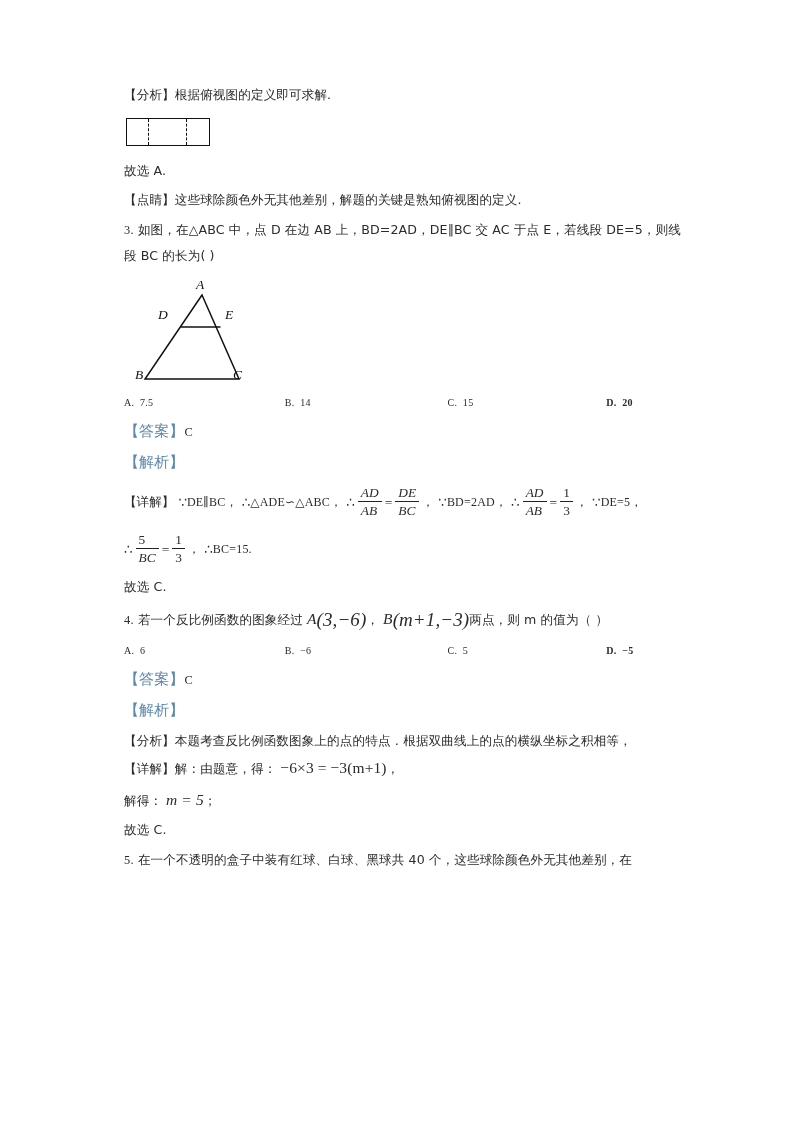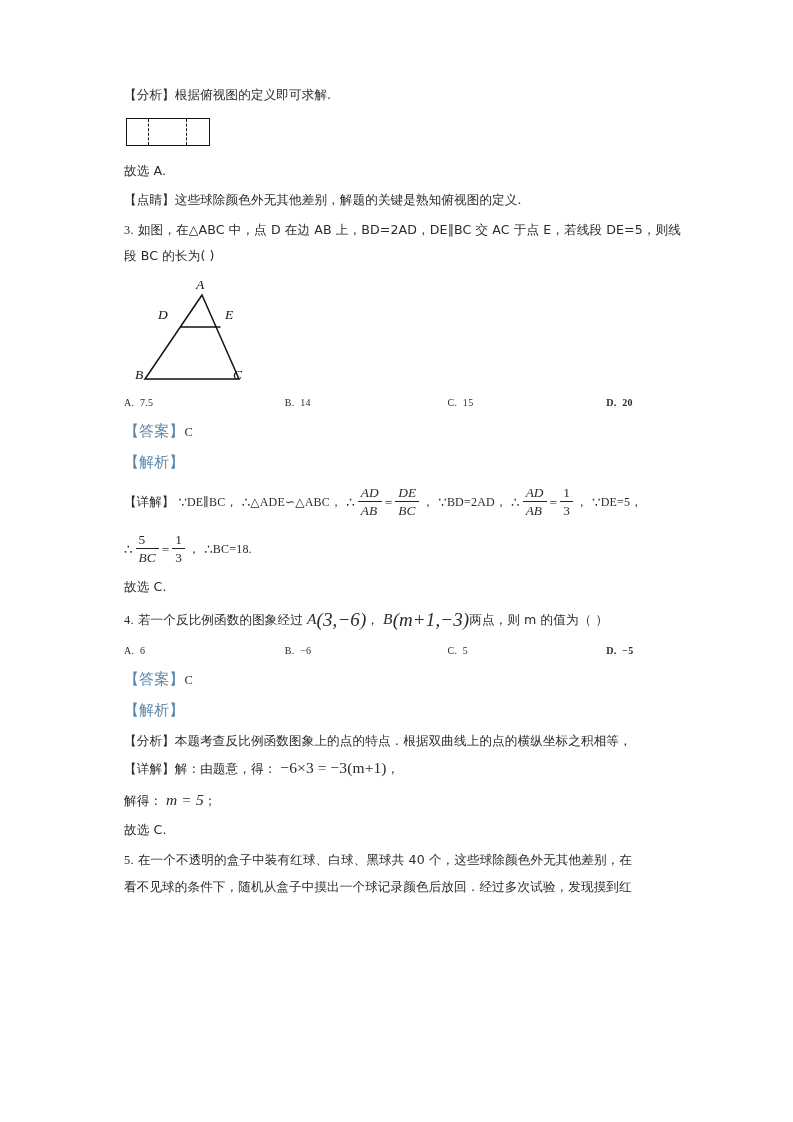"BC=18." span.mono-ish { text: 18 -> 15 }
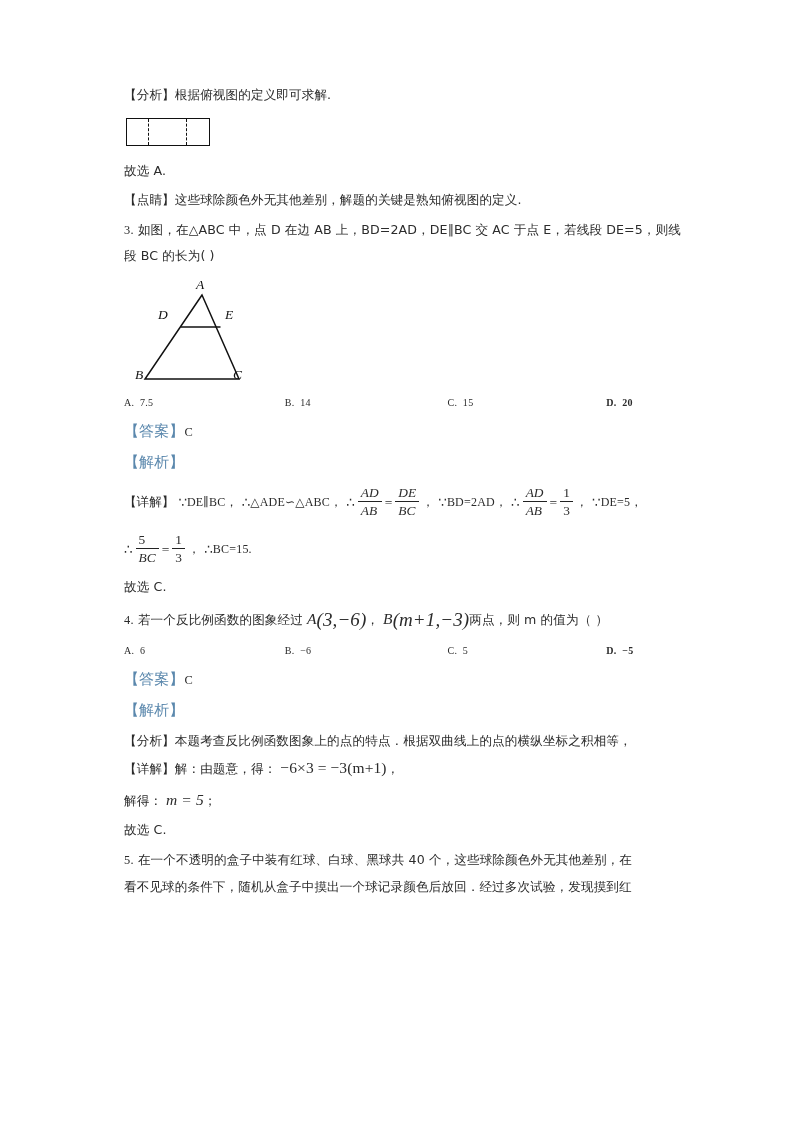"看不见球的条件下，随机从盒子中摸出一个球记录颜色后放回．经过多次试验，发现摸到红" div.line { html: <div> <span>看不见球的条件下，随机从盒子中摸出一个球记录颜色后放回．经过多次试验，发现摸到红</span> </div> -> none }
